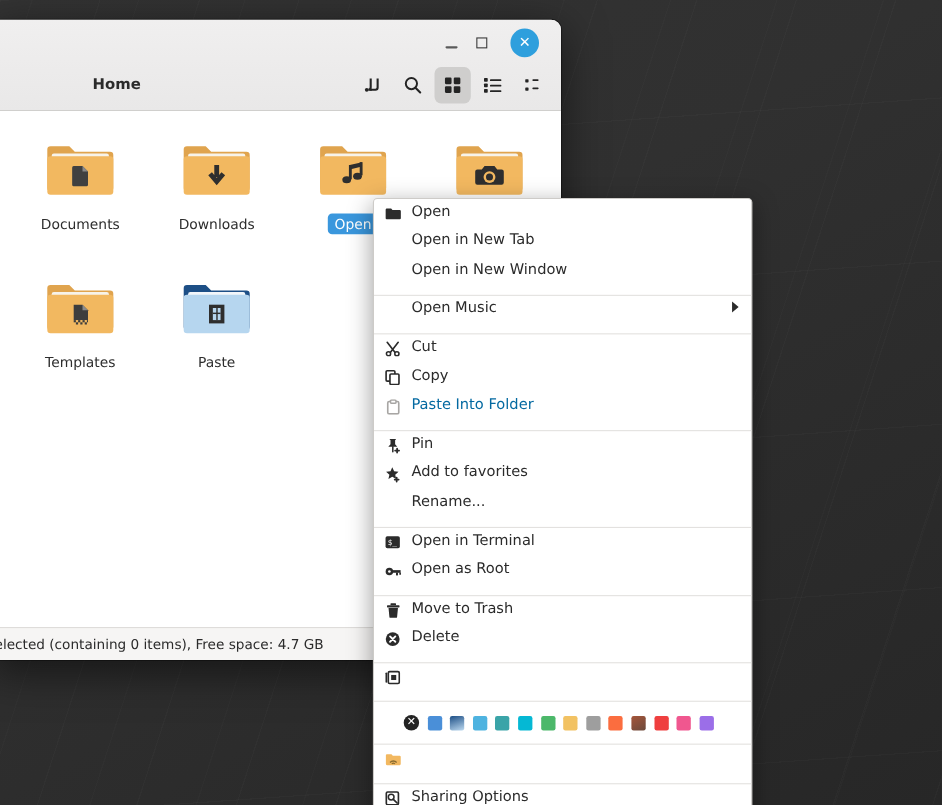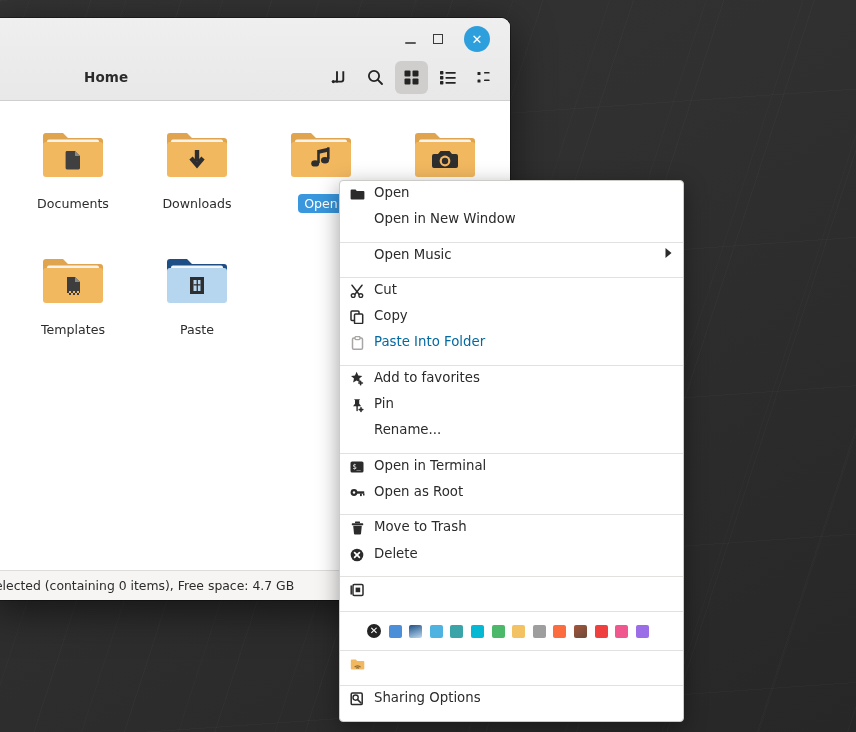"Open in New Tab" div.mi { html: none -> <div> <span></span> <span>Open in New Tab</span> </div> }
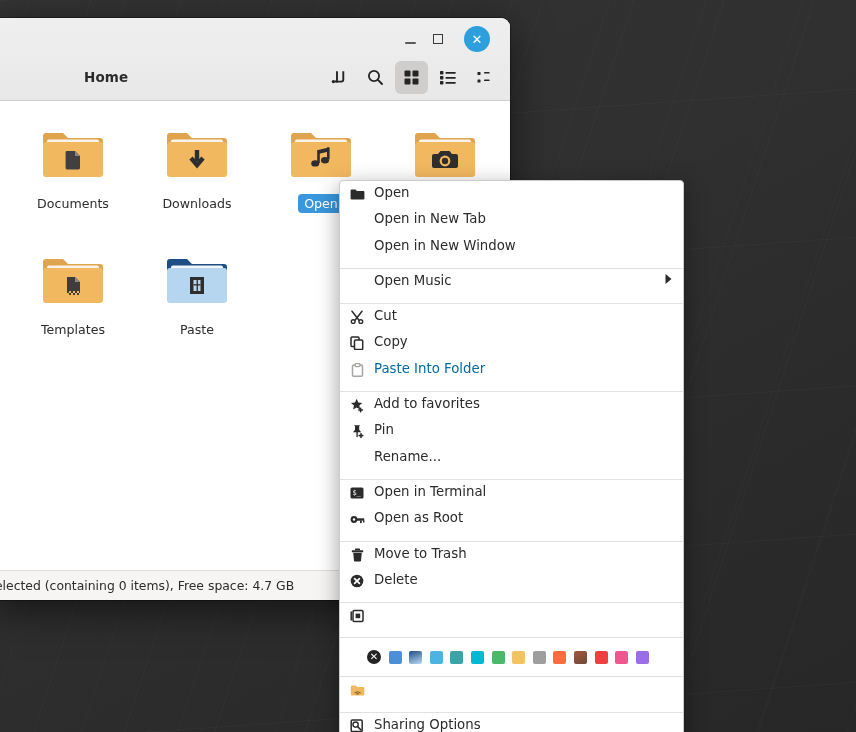"Add to favorites" div.mi { order: before "Pin" -> after "Pin" }
